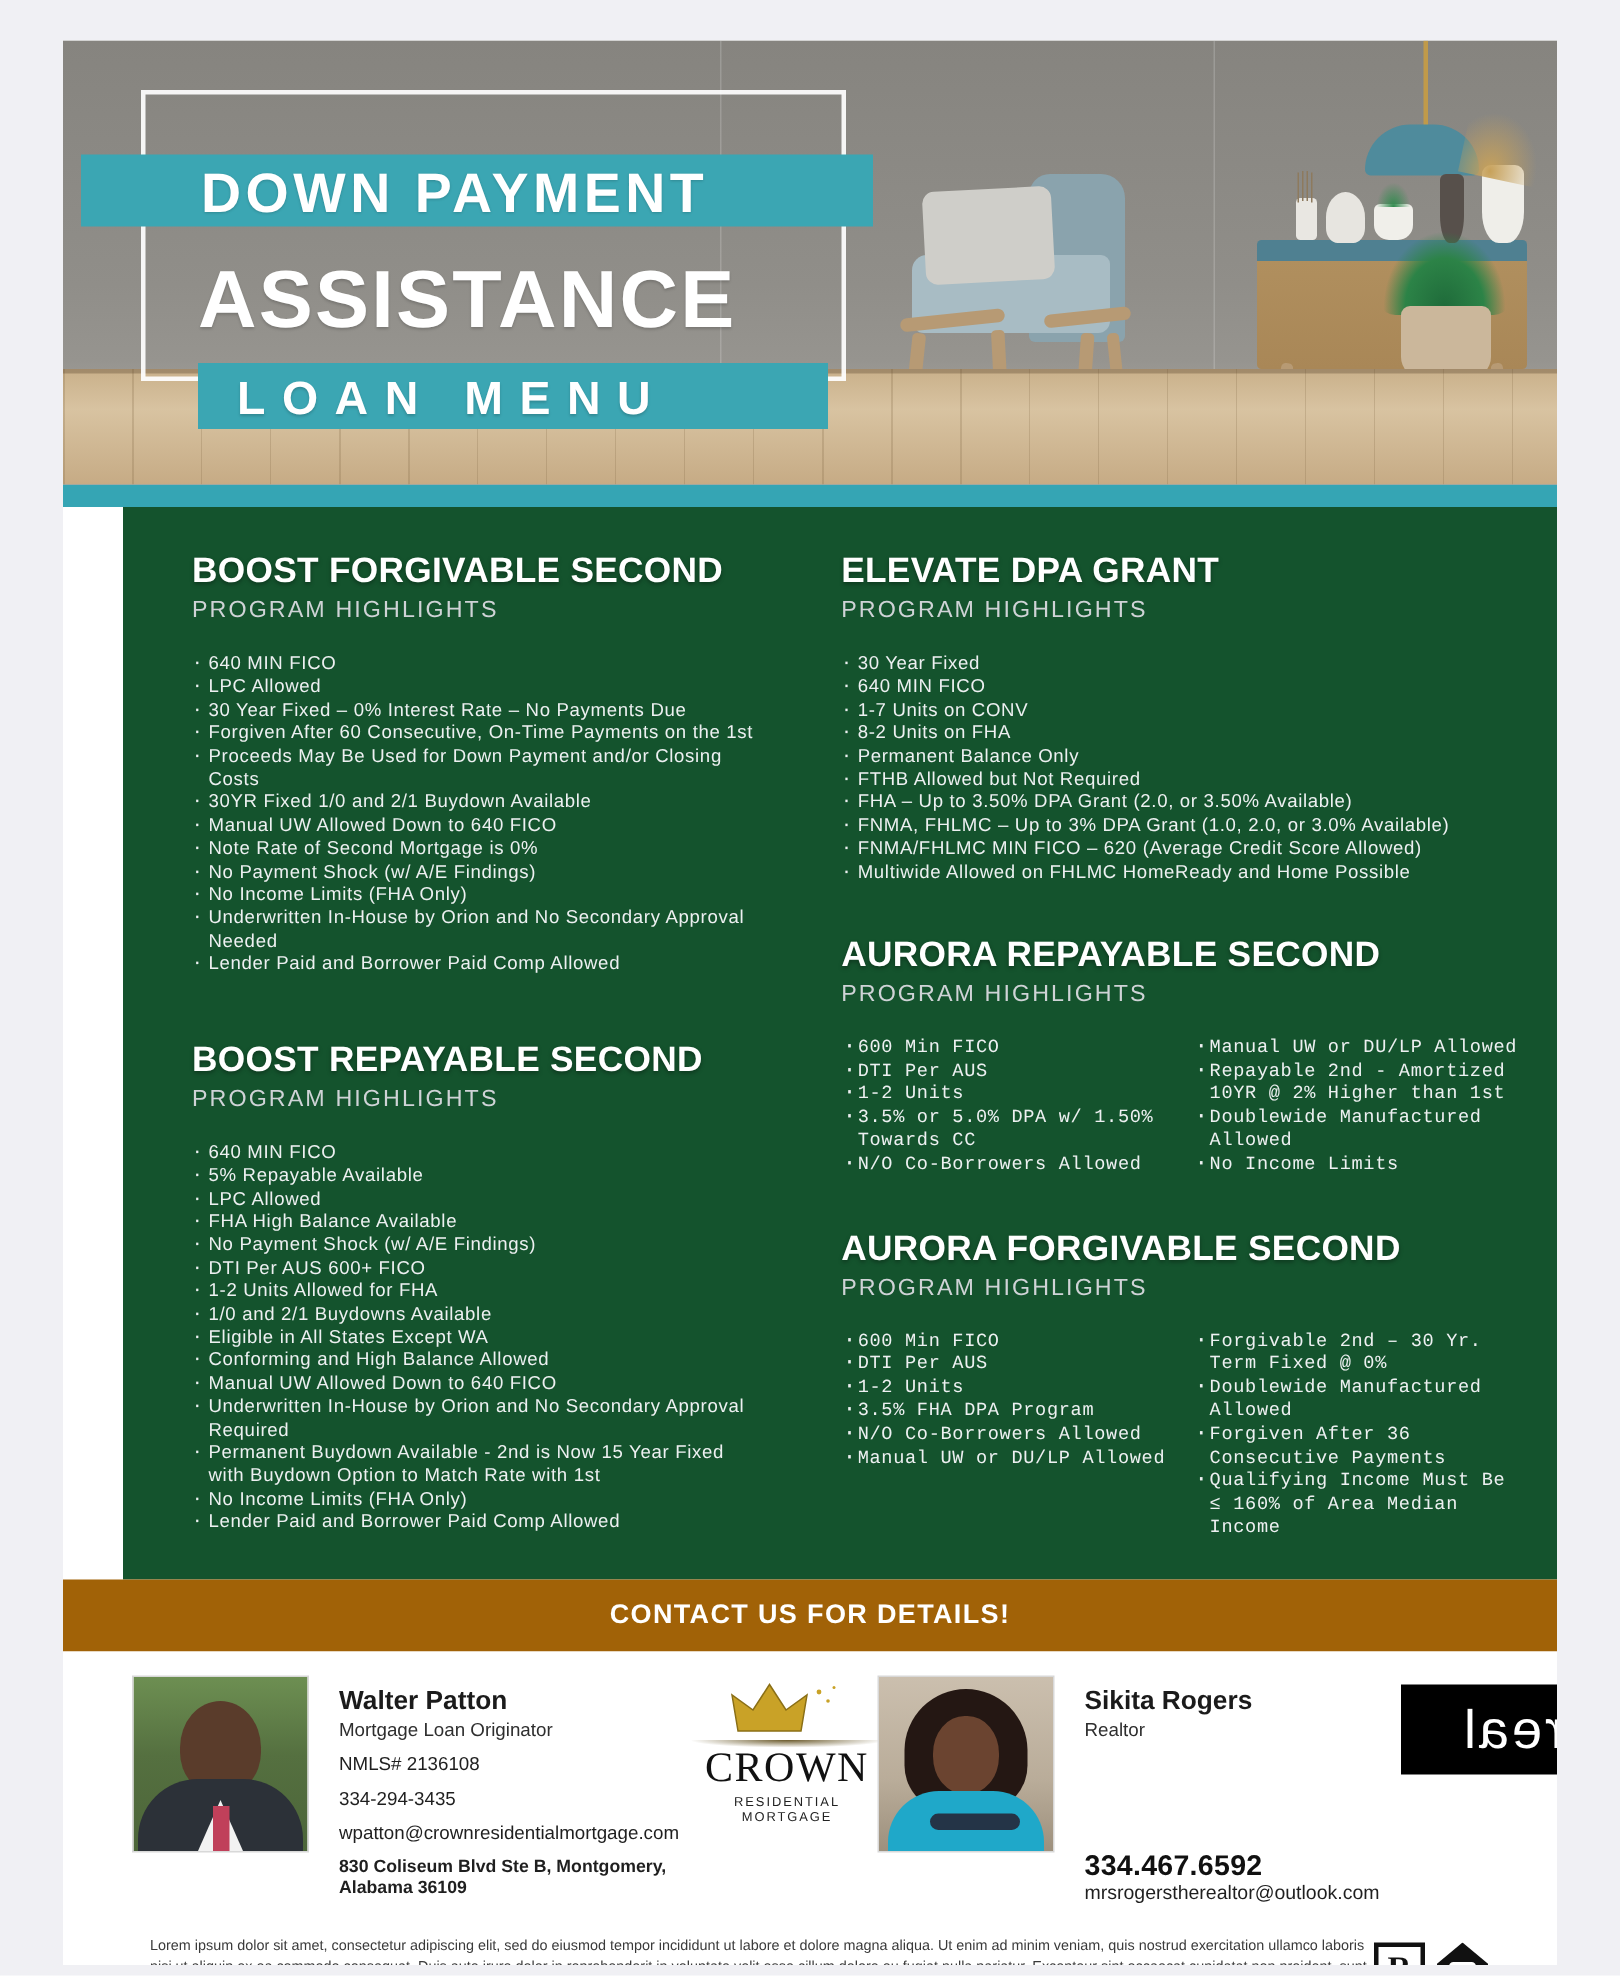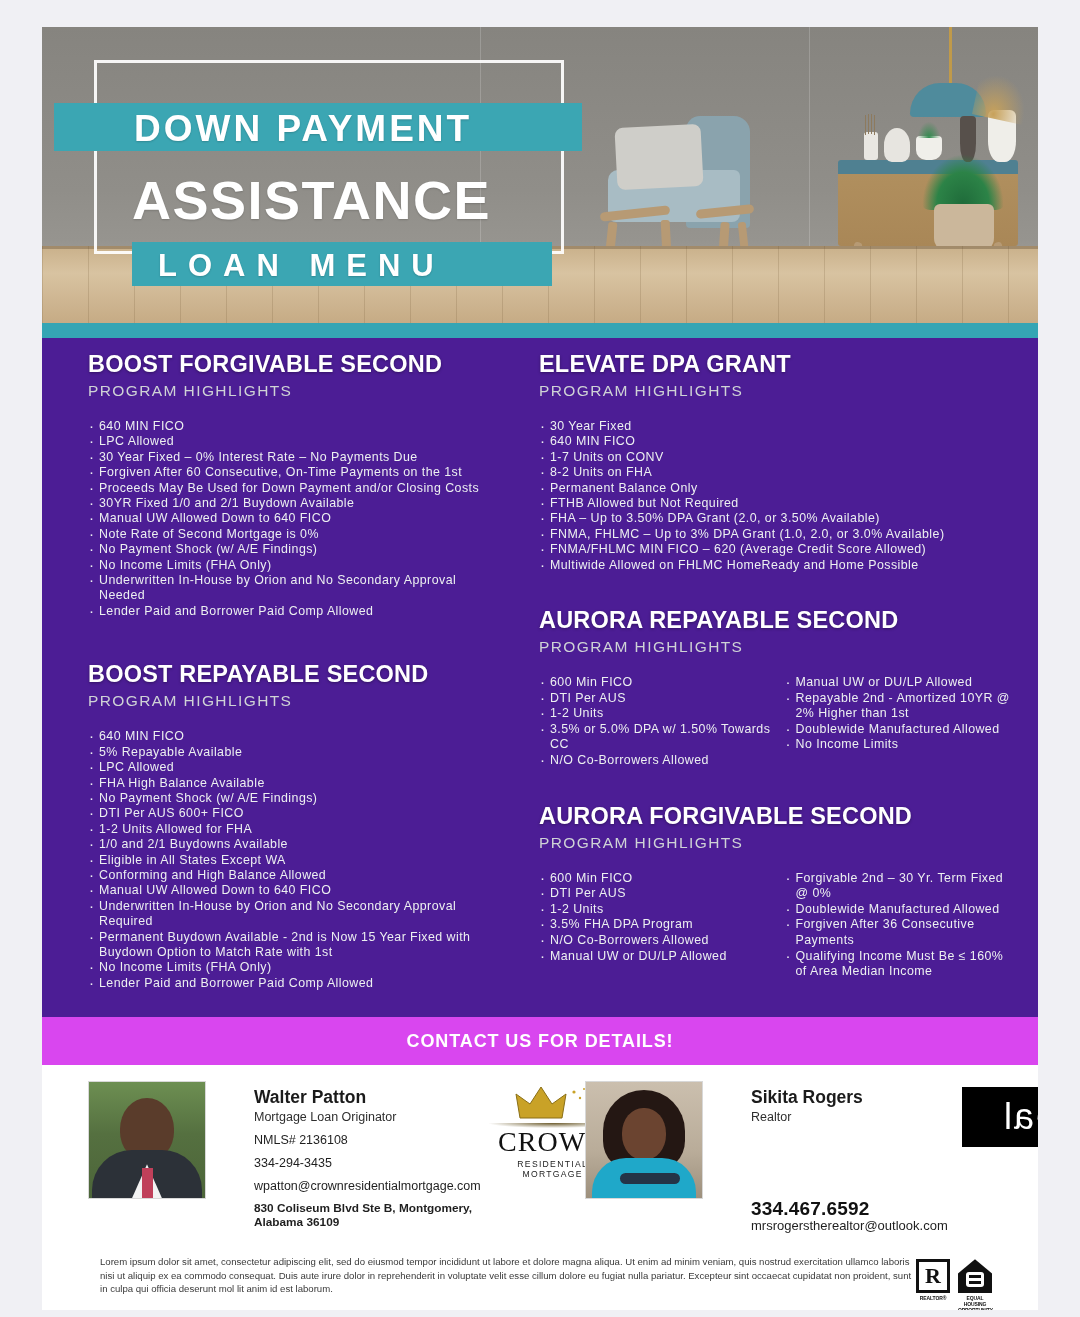"BOOST FORGIVABLE SECOND" .panel { background: #4c1d95 -> #14532d; margin-left: none -> 40px; padding: 13px 0 26px -> 29px 0 26px }
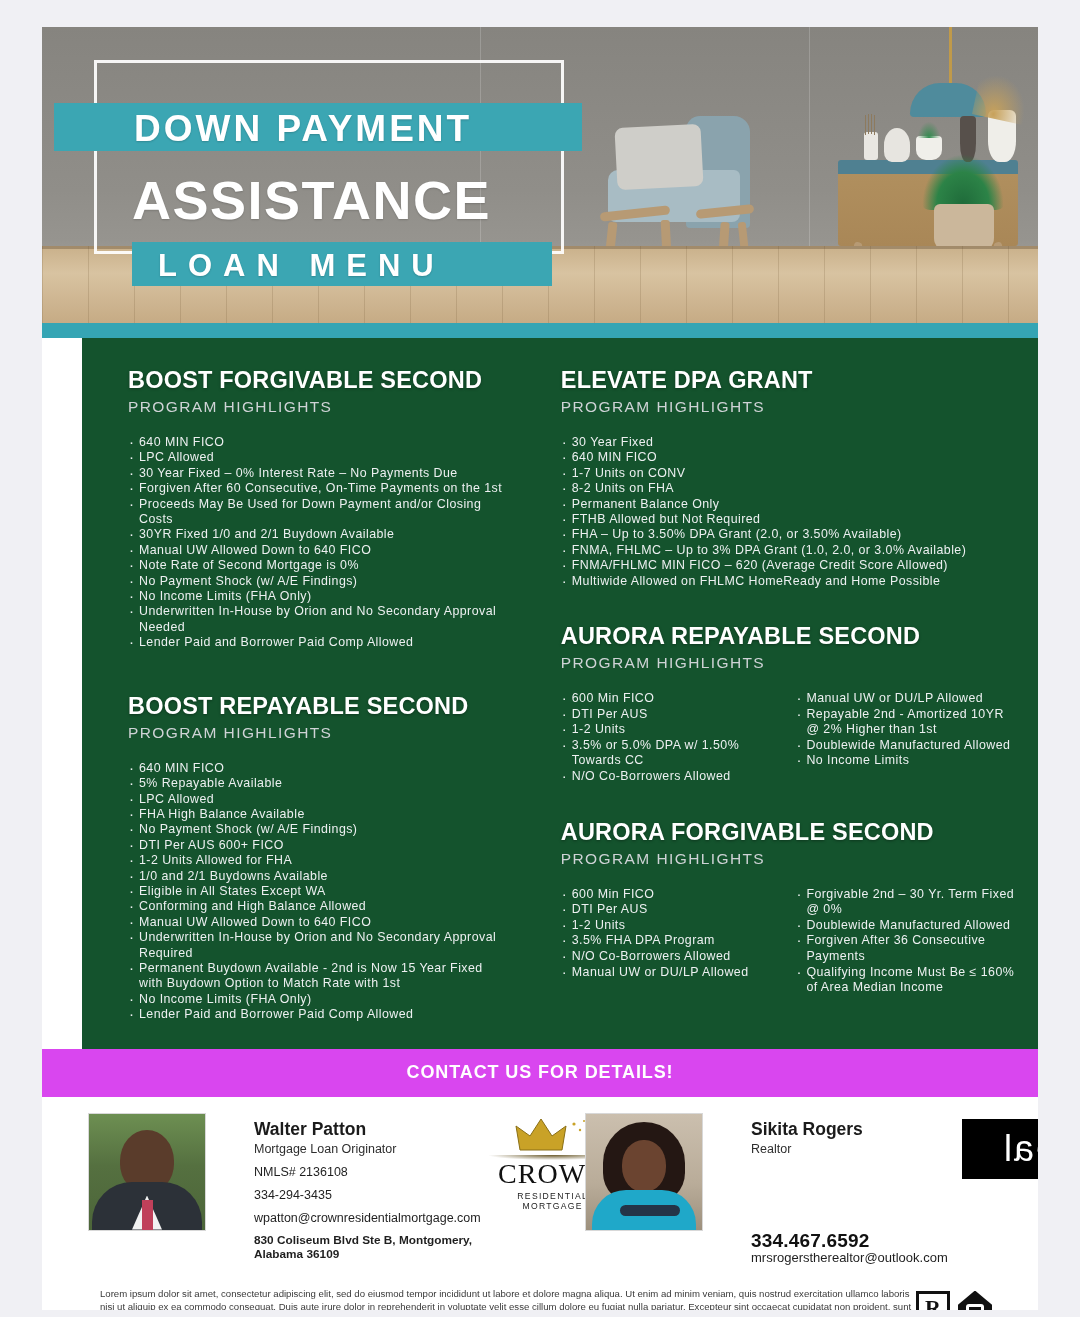"600 Min FICO" .two-col { font-family: none -> Liberation Mono, monospace }
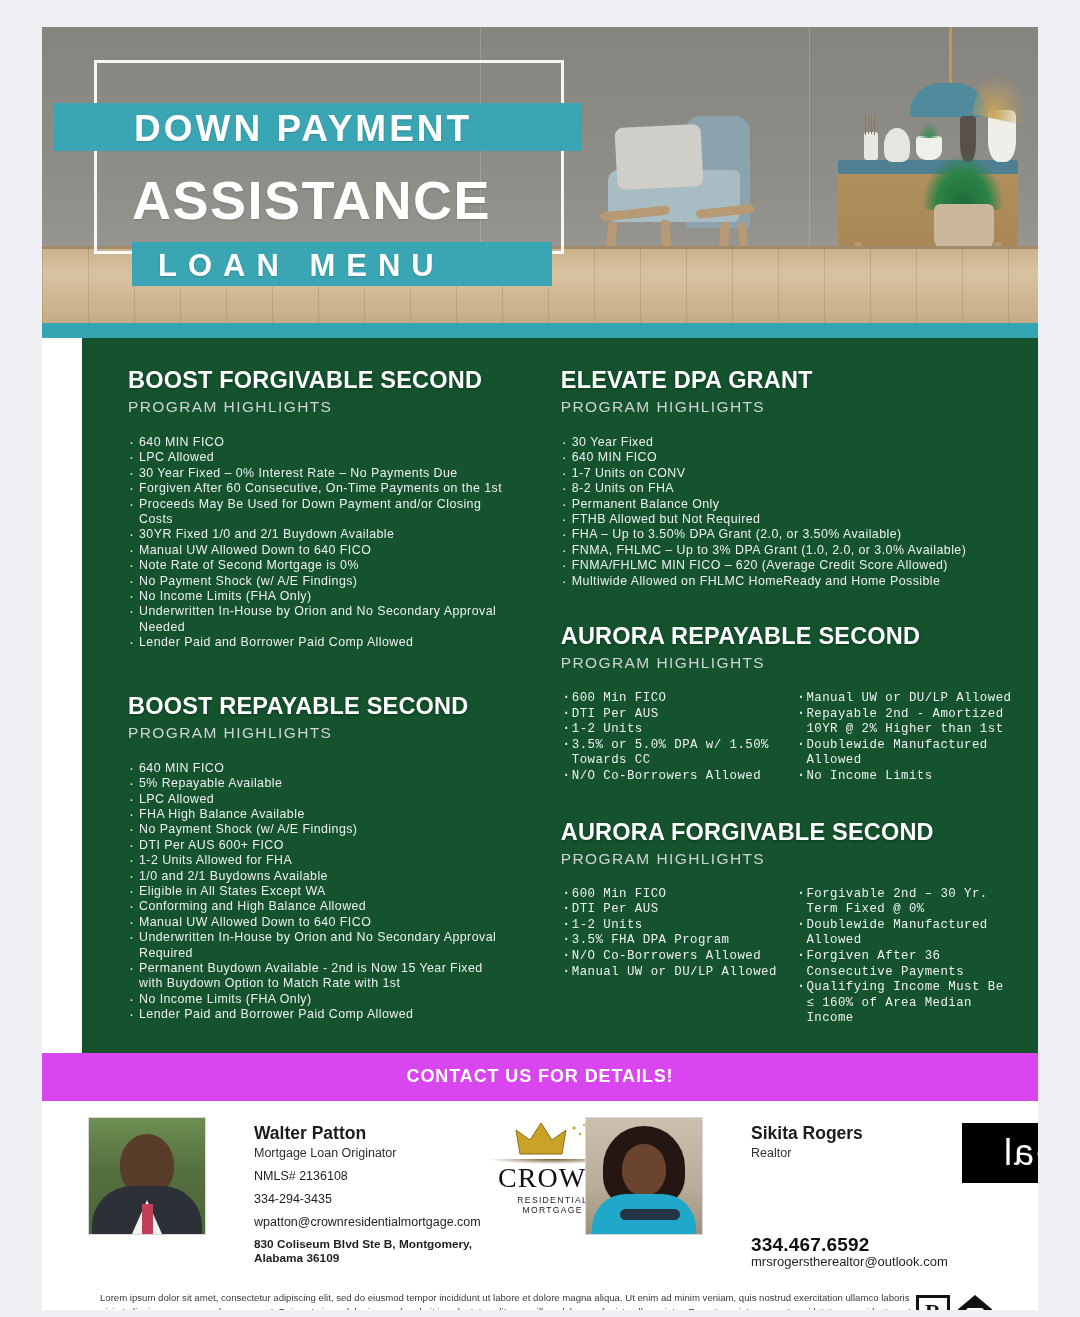"CONTACT US FOR DETAILS!" .contact-bar { background: #d946ef -> #a16207 }
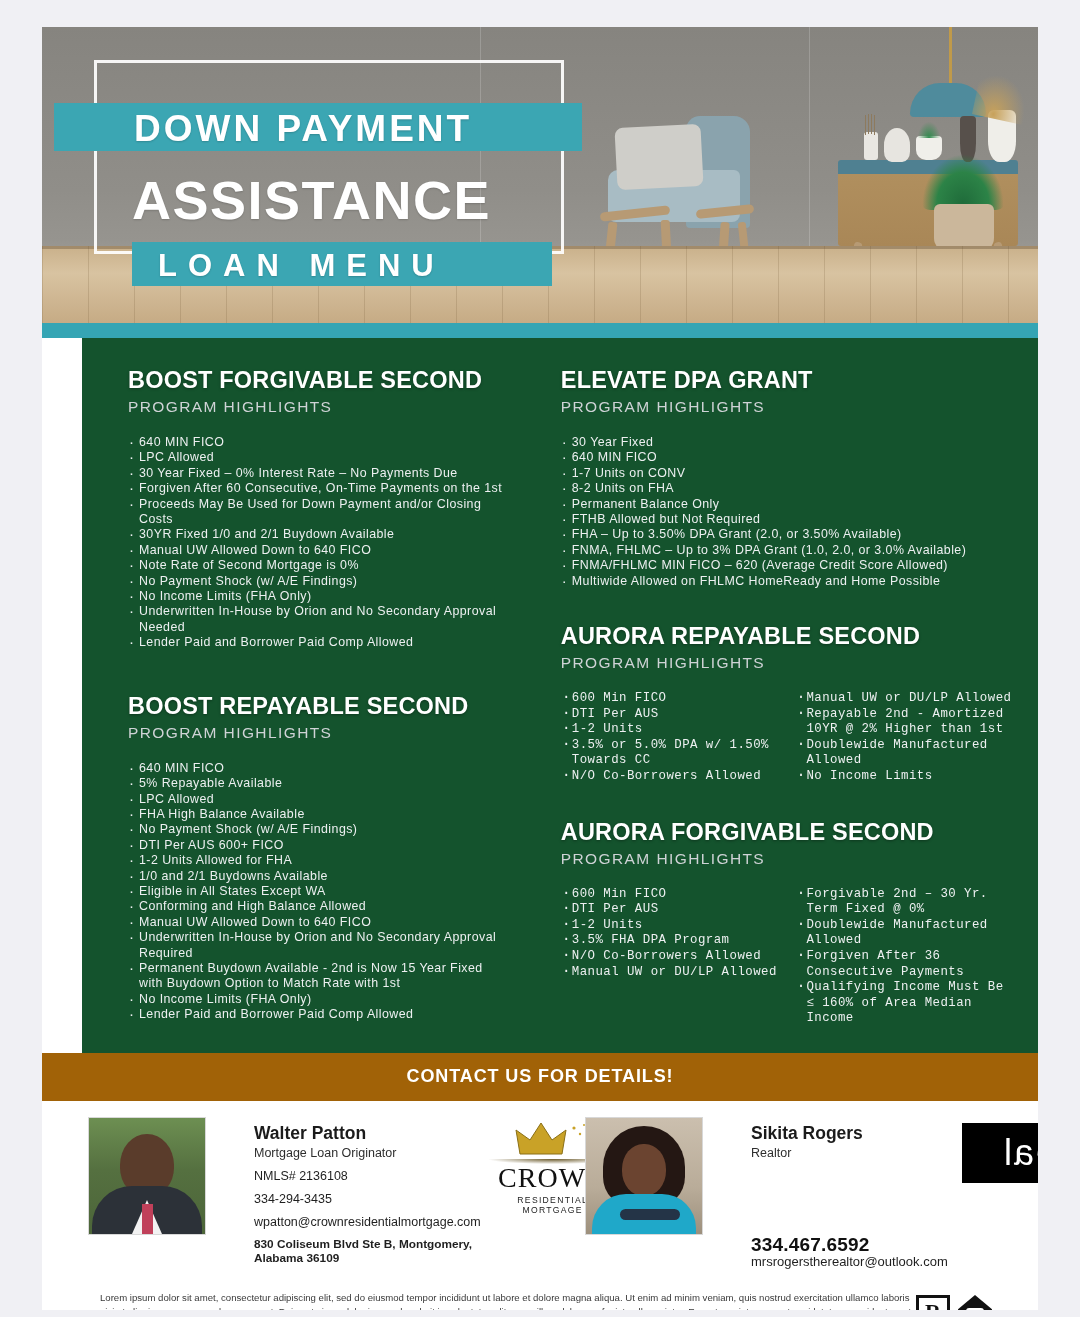"Walter Patton" .info { margin-left: 28px -> none }
